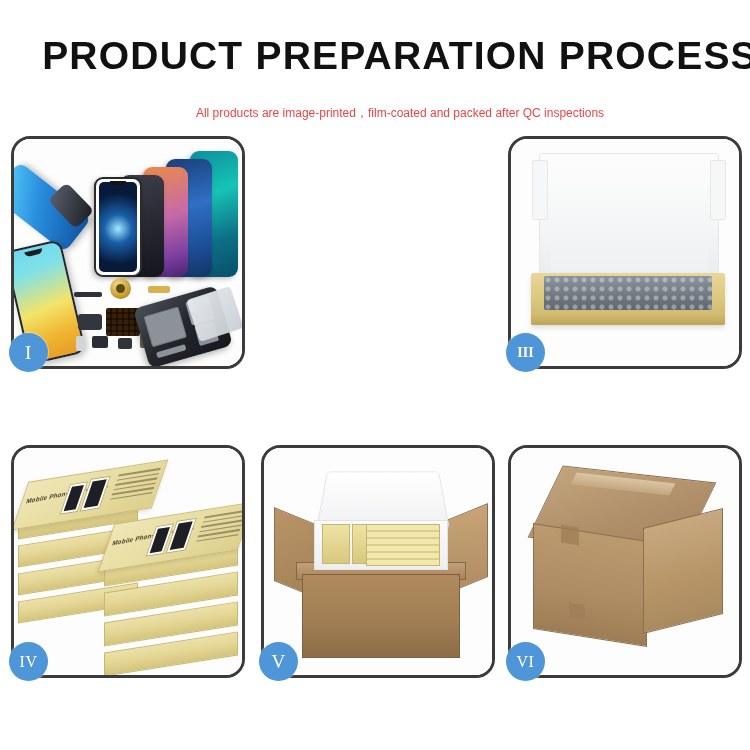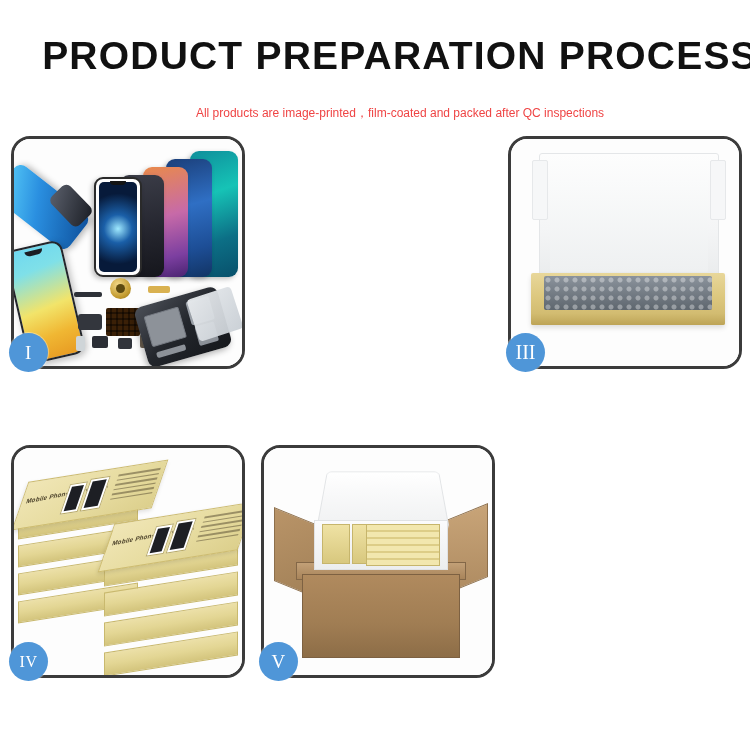"III" .badge.xwide { font-size: 20px -> 14px; font-weight: none -> bold }
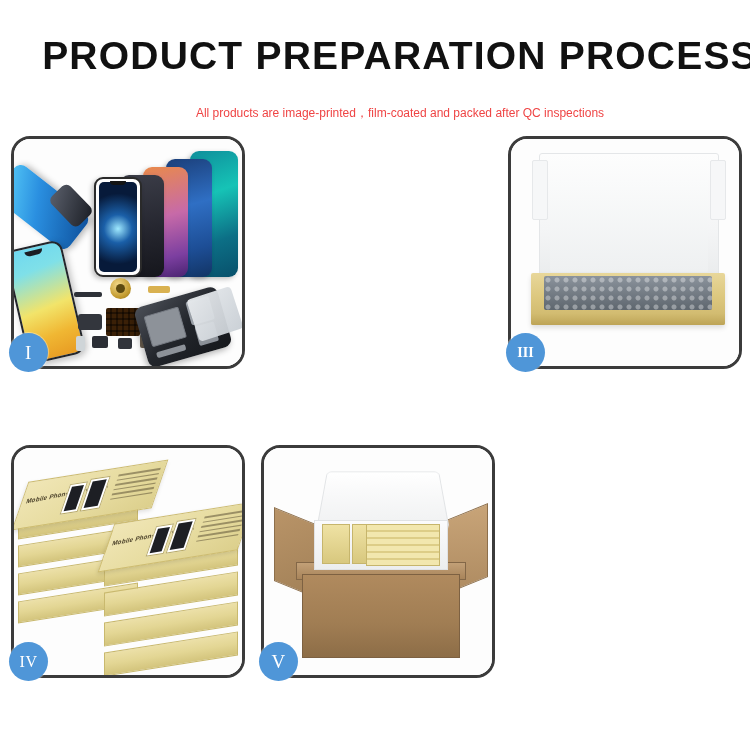"VI" div.panel { html: none -> <div> <div> <div> <div></div> <div></div> <div></div> <div></div> <div></div> <div></div> </div> </div> <div>VI</div> </div> }
